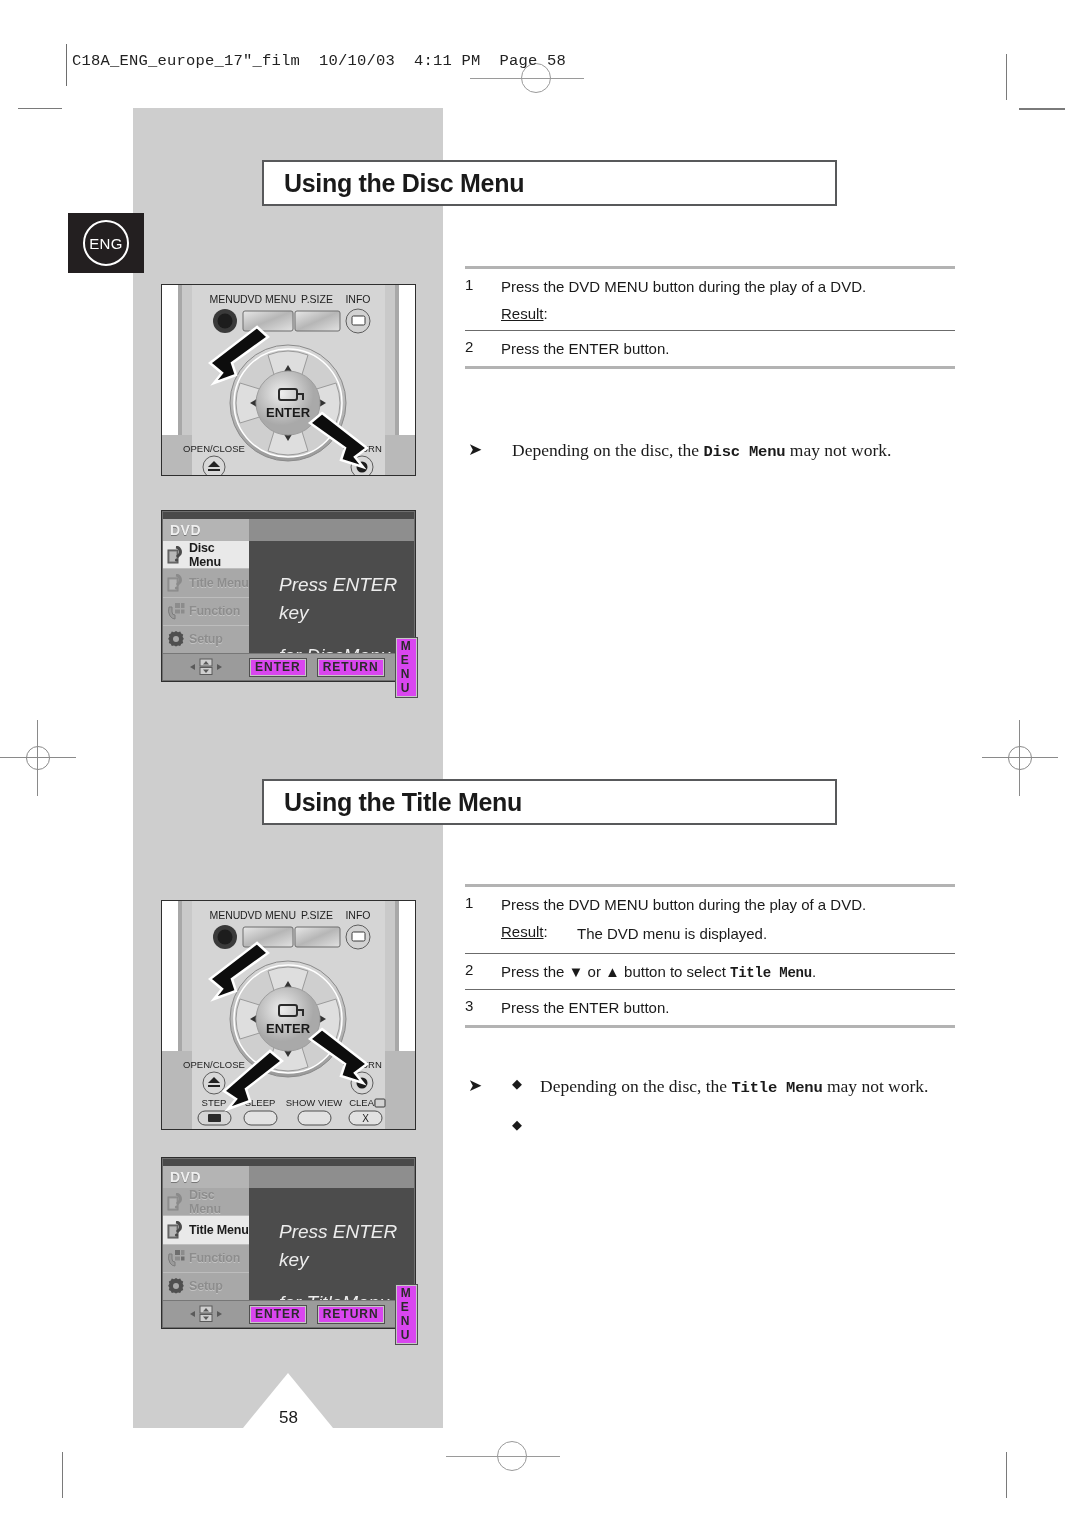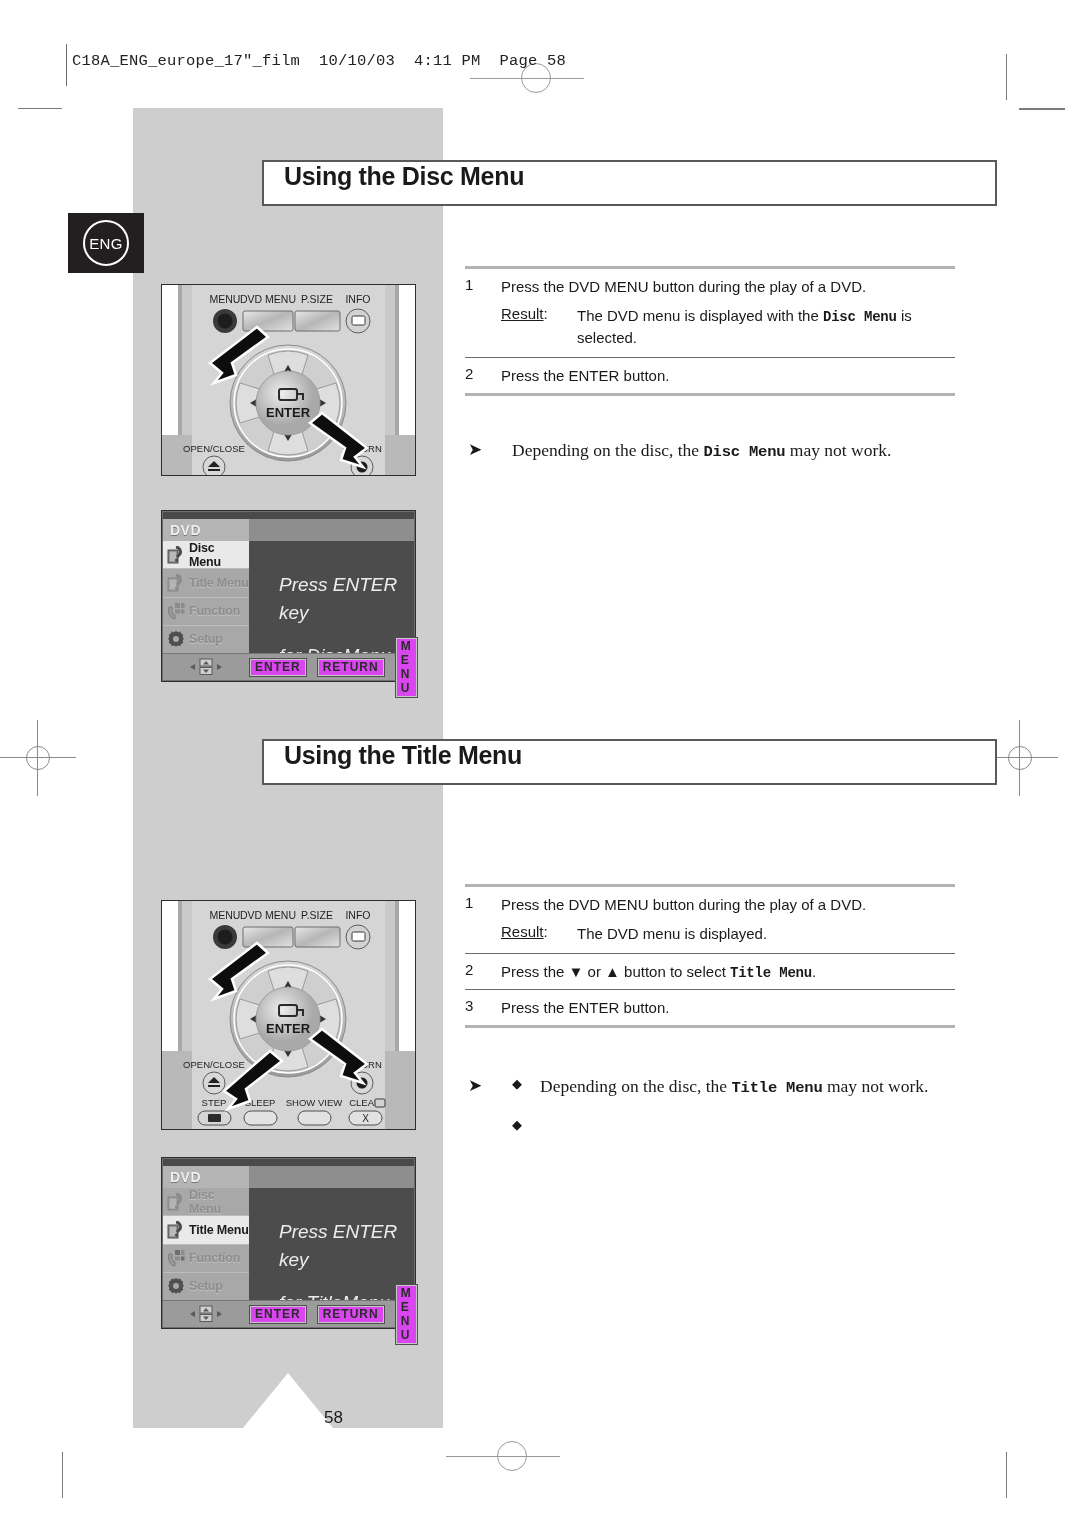"Using the Disc Menu" .headbar { align-items: none -> center; width: 735px -> 575px }
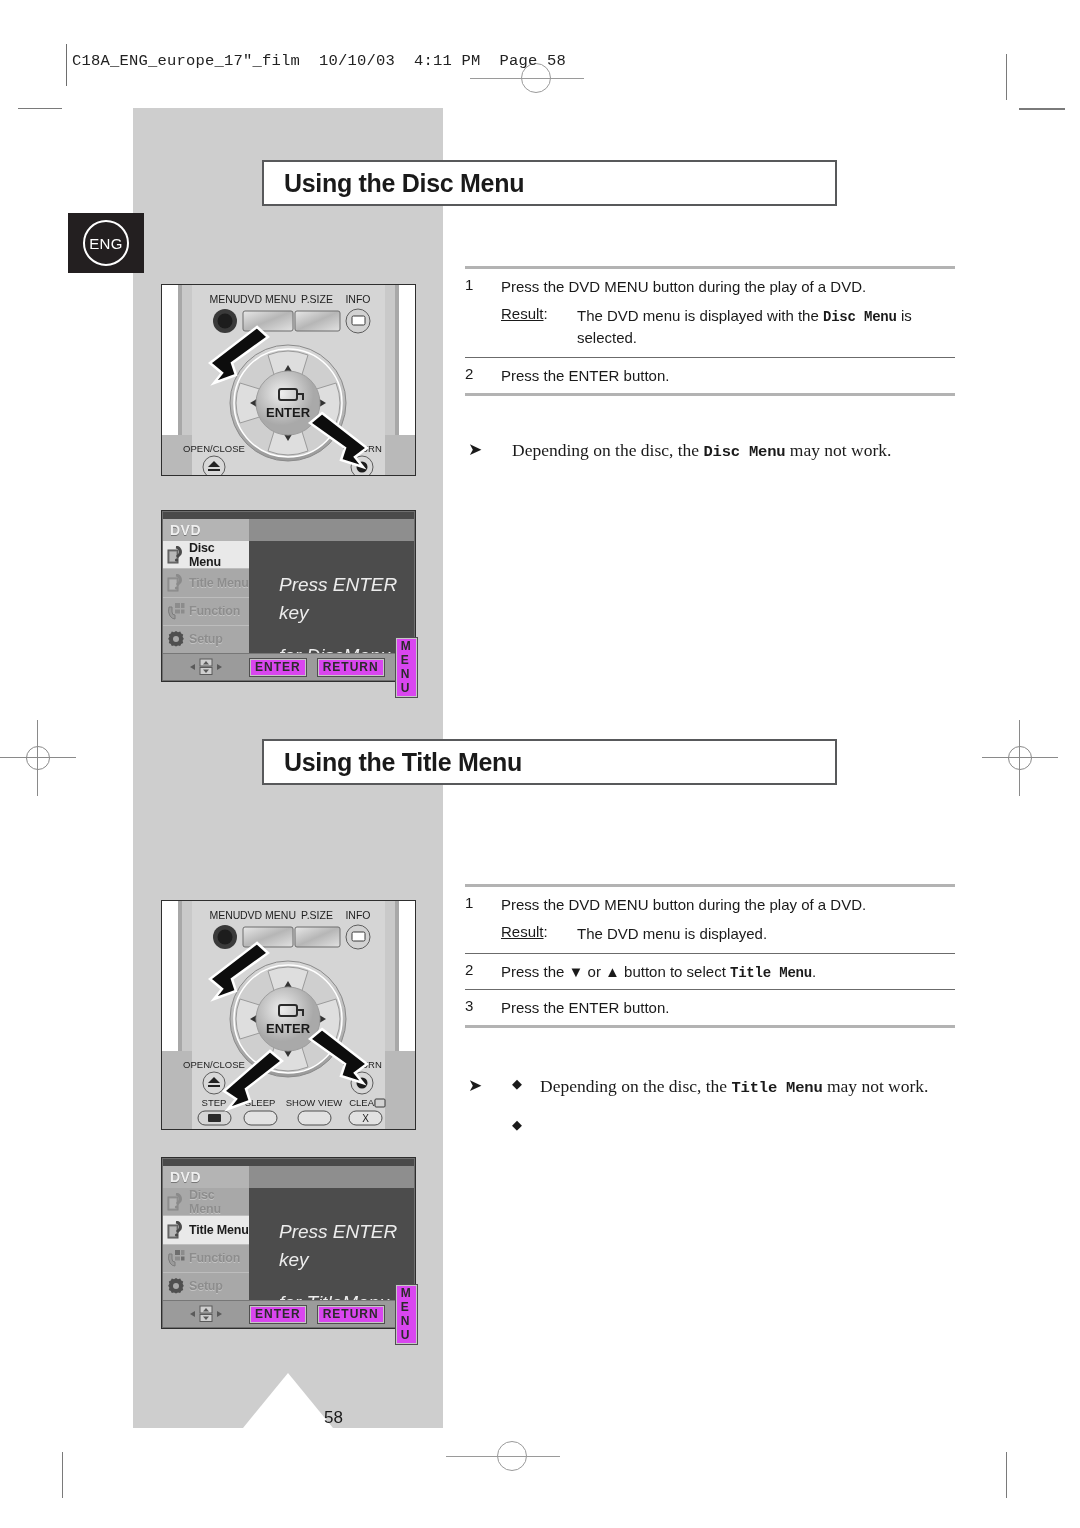"The DVD menu is displayed" span.val { html: <span><span>The DVD menu is displayed with the </span><span>Disc Menu</span><span> is selected.</span></span> -> none }
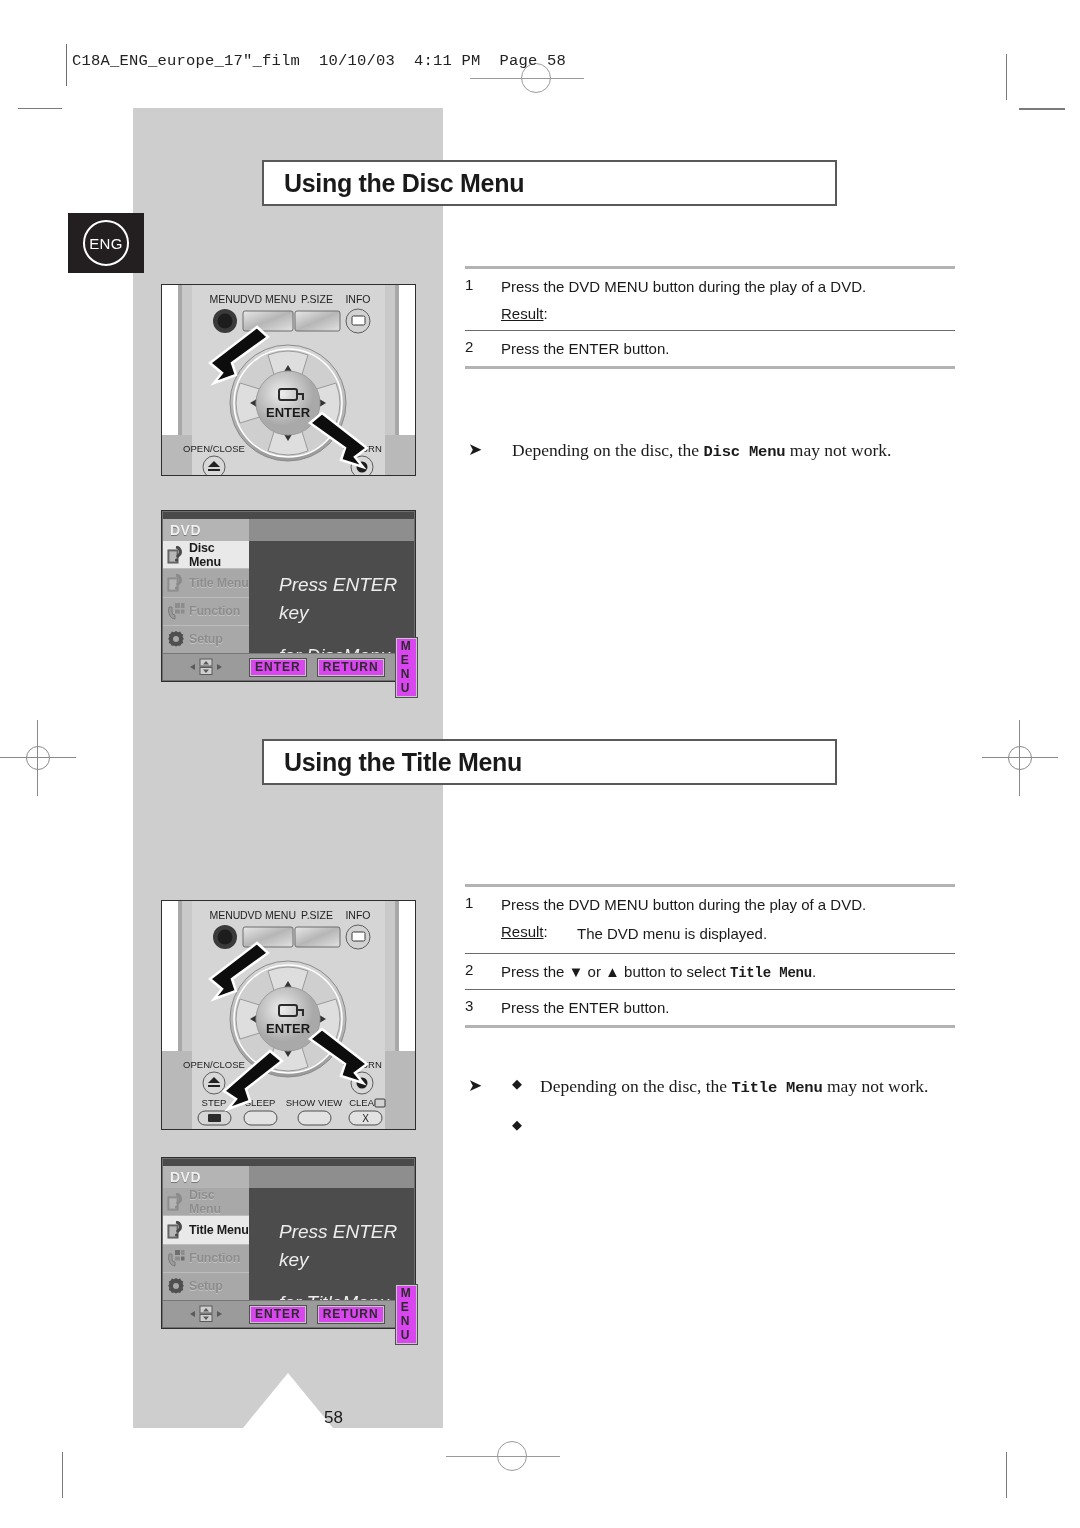"Using the Title Menu" div.headbar { top: 739px -> 779px }
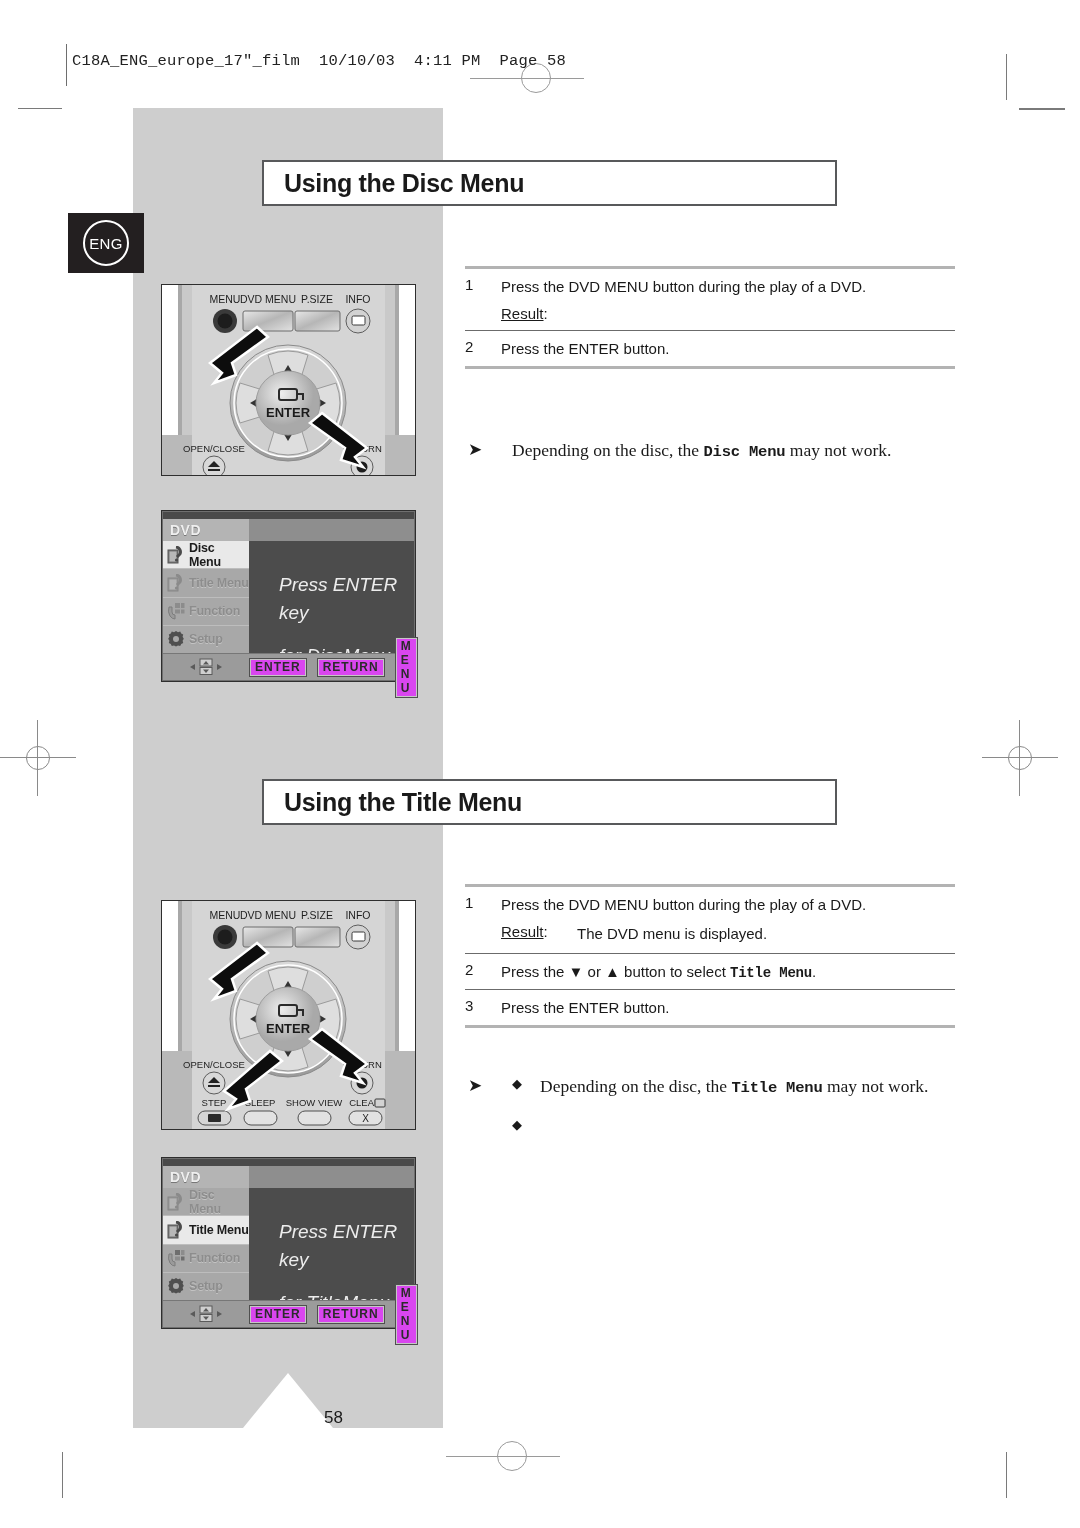"58" div.pagenum { margin-left: 45px -> none }
